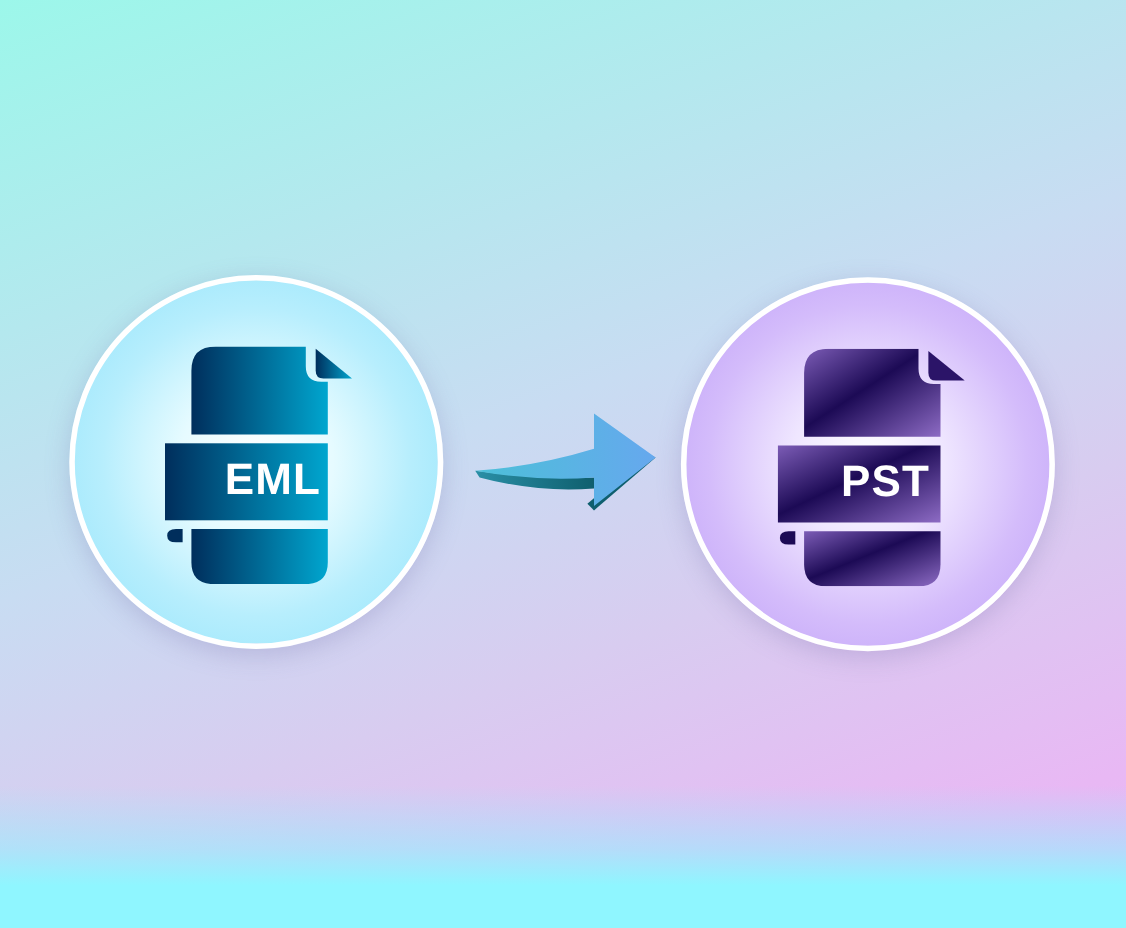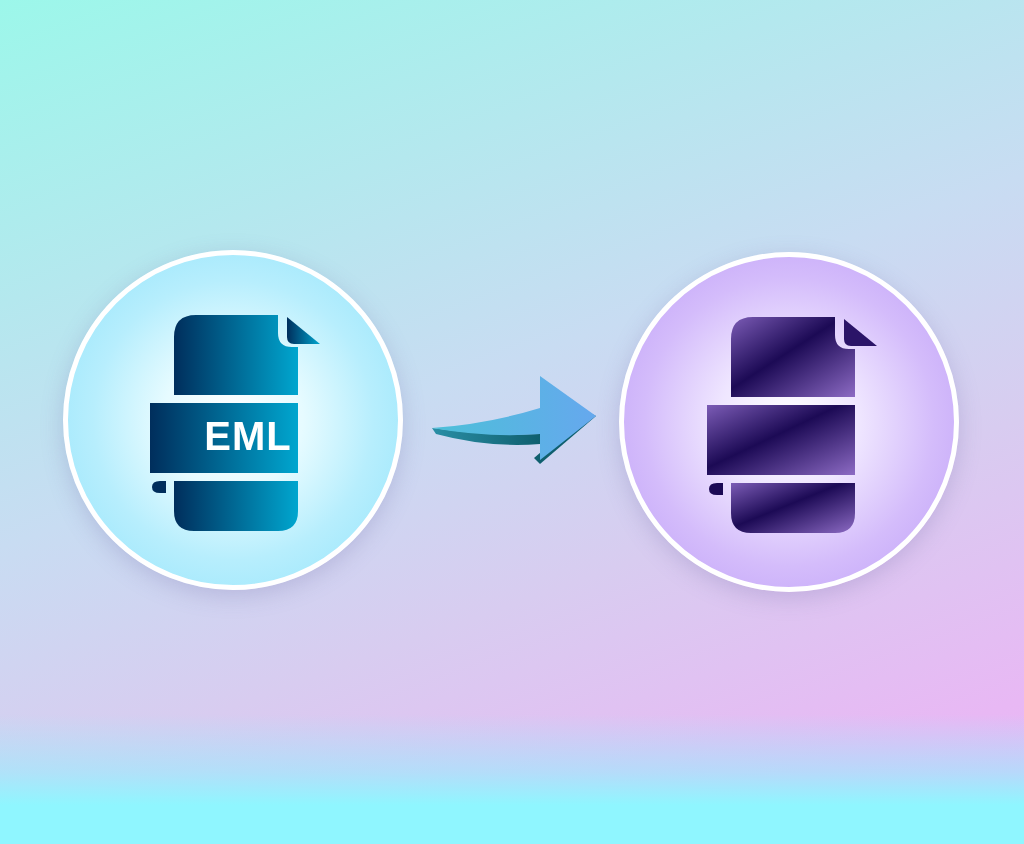"PST" div.file-label { html: none -> <div>PST</div> }
